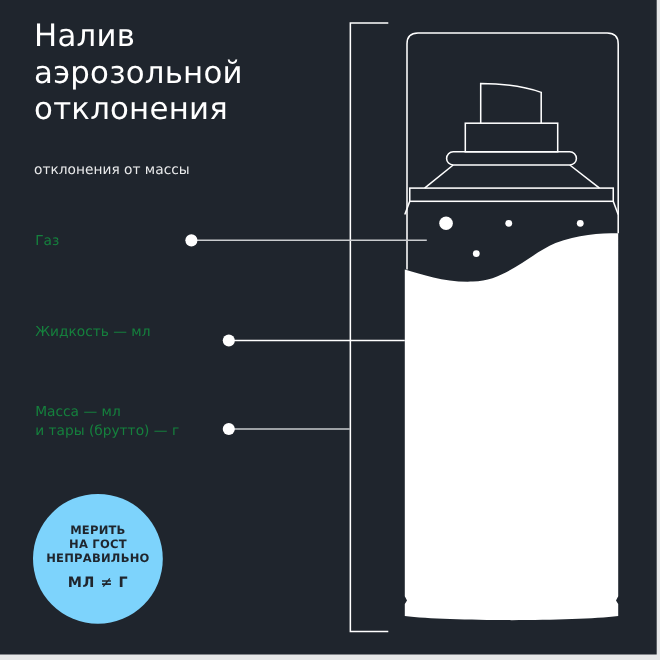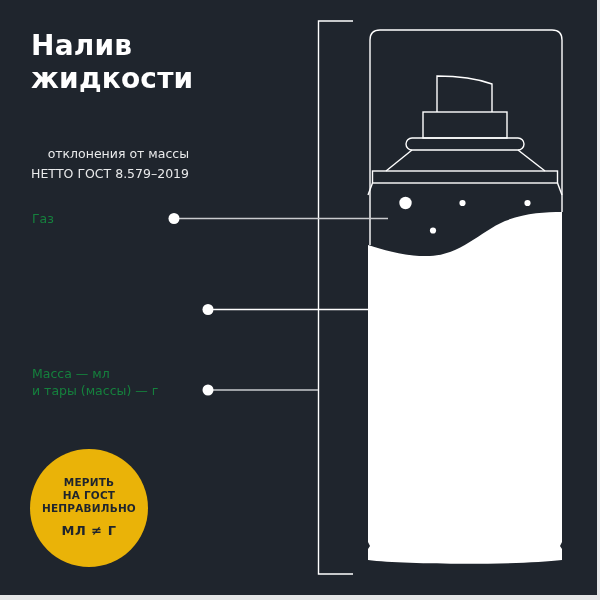"Налив" .title { font-weight: bold -> normal; top: 29px -> 16px }
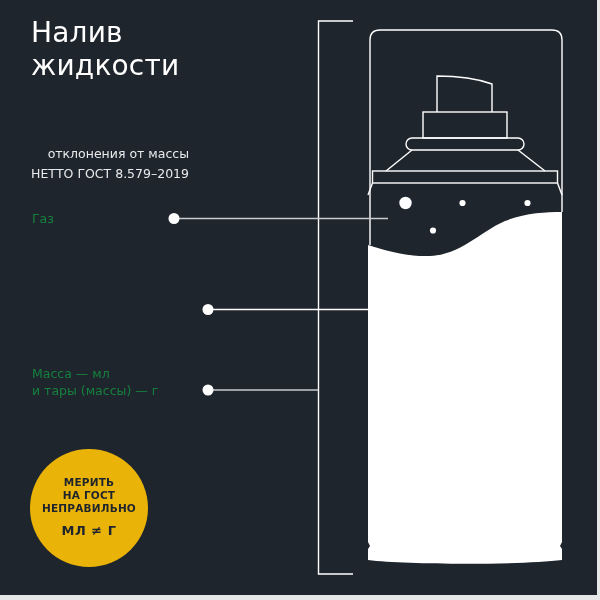"аэрозольной" span { html: none -> <span>аэрозольной</span> }
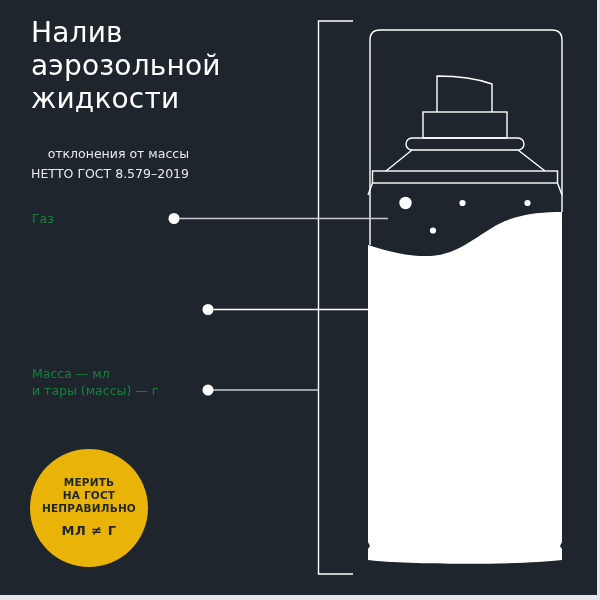"жидкости" span { text: жидкости -> отклонения }
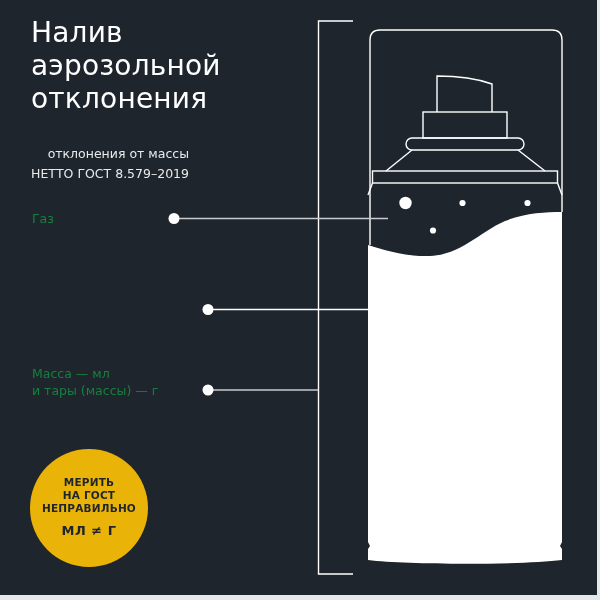"отклонения от массы" .subtitle span { text-align: right -> none }
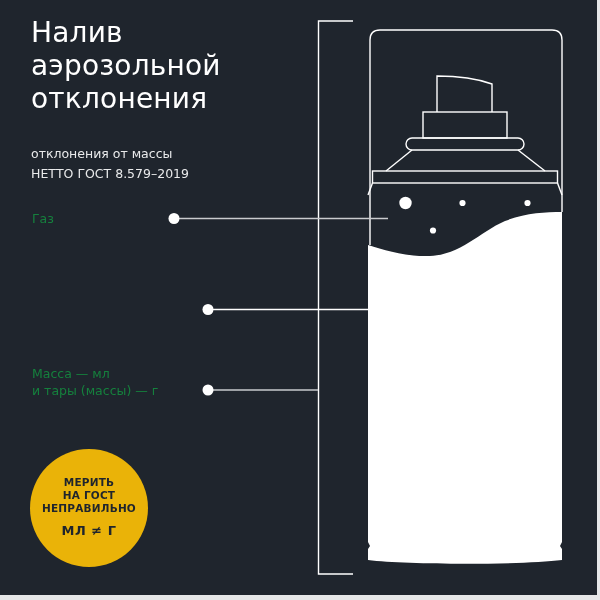"НЕТТО ГОСТ 8.579–2019" span { html: <span>НЕТТО ГОСТ 8.579–2019</span> -> none }
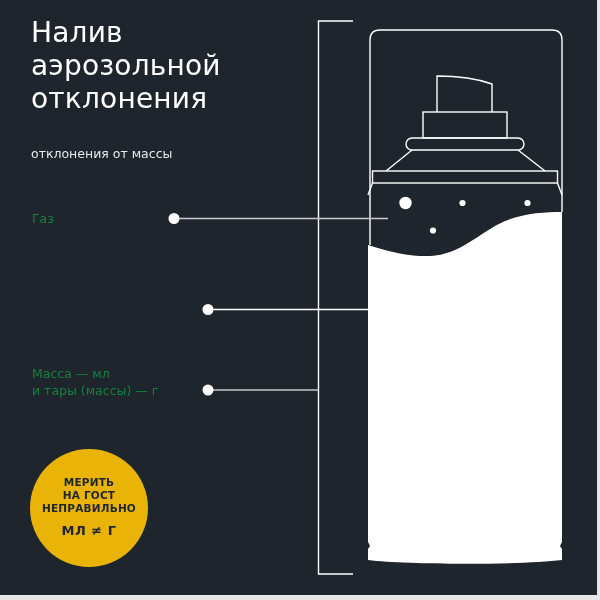"Жидкость — мл" span { html: none -> <span>Жидкость — мл</span> }
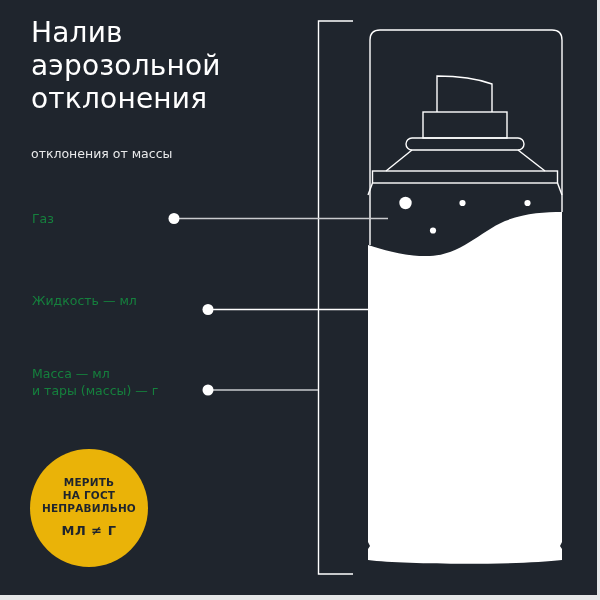"и тары (массы) — г" span { text: массы -> брутто }
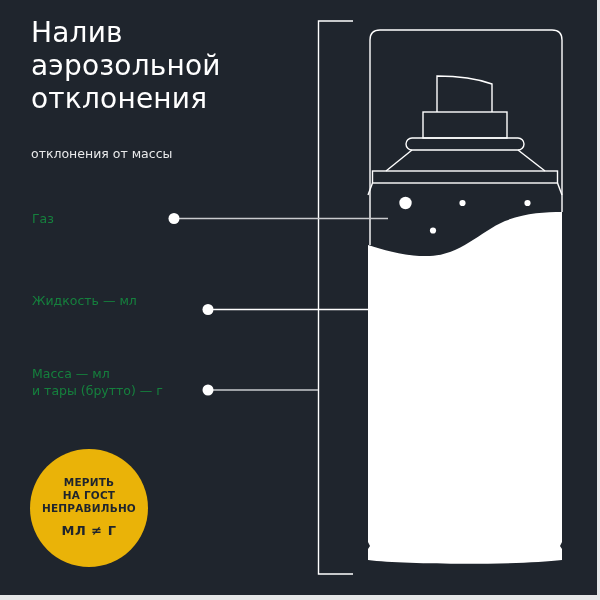"МЕРИТЬ" .badge { background: #eab308 -> #7dd3fc }
